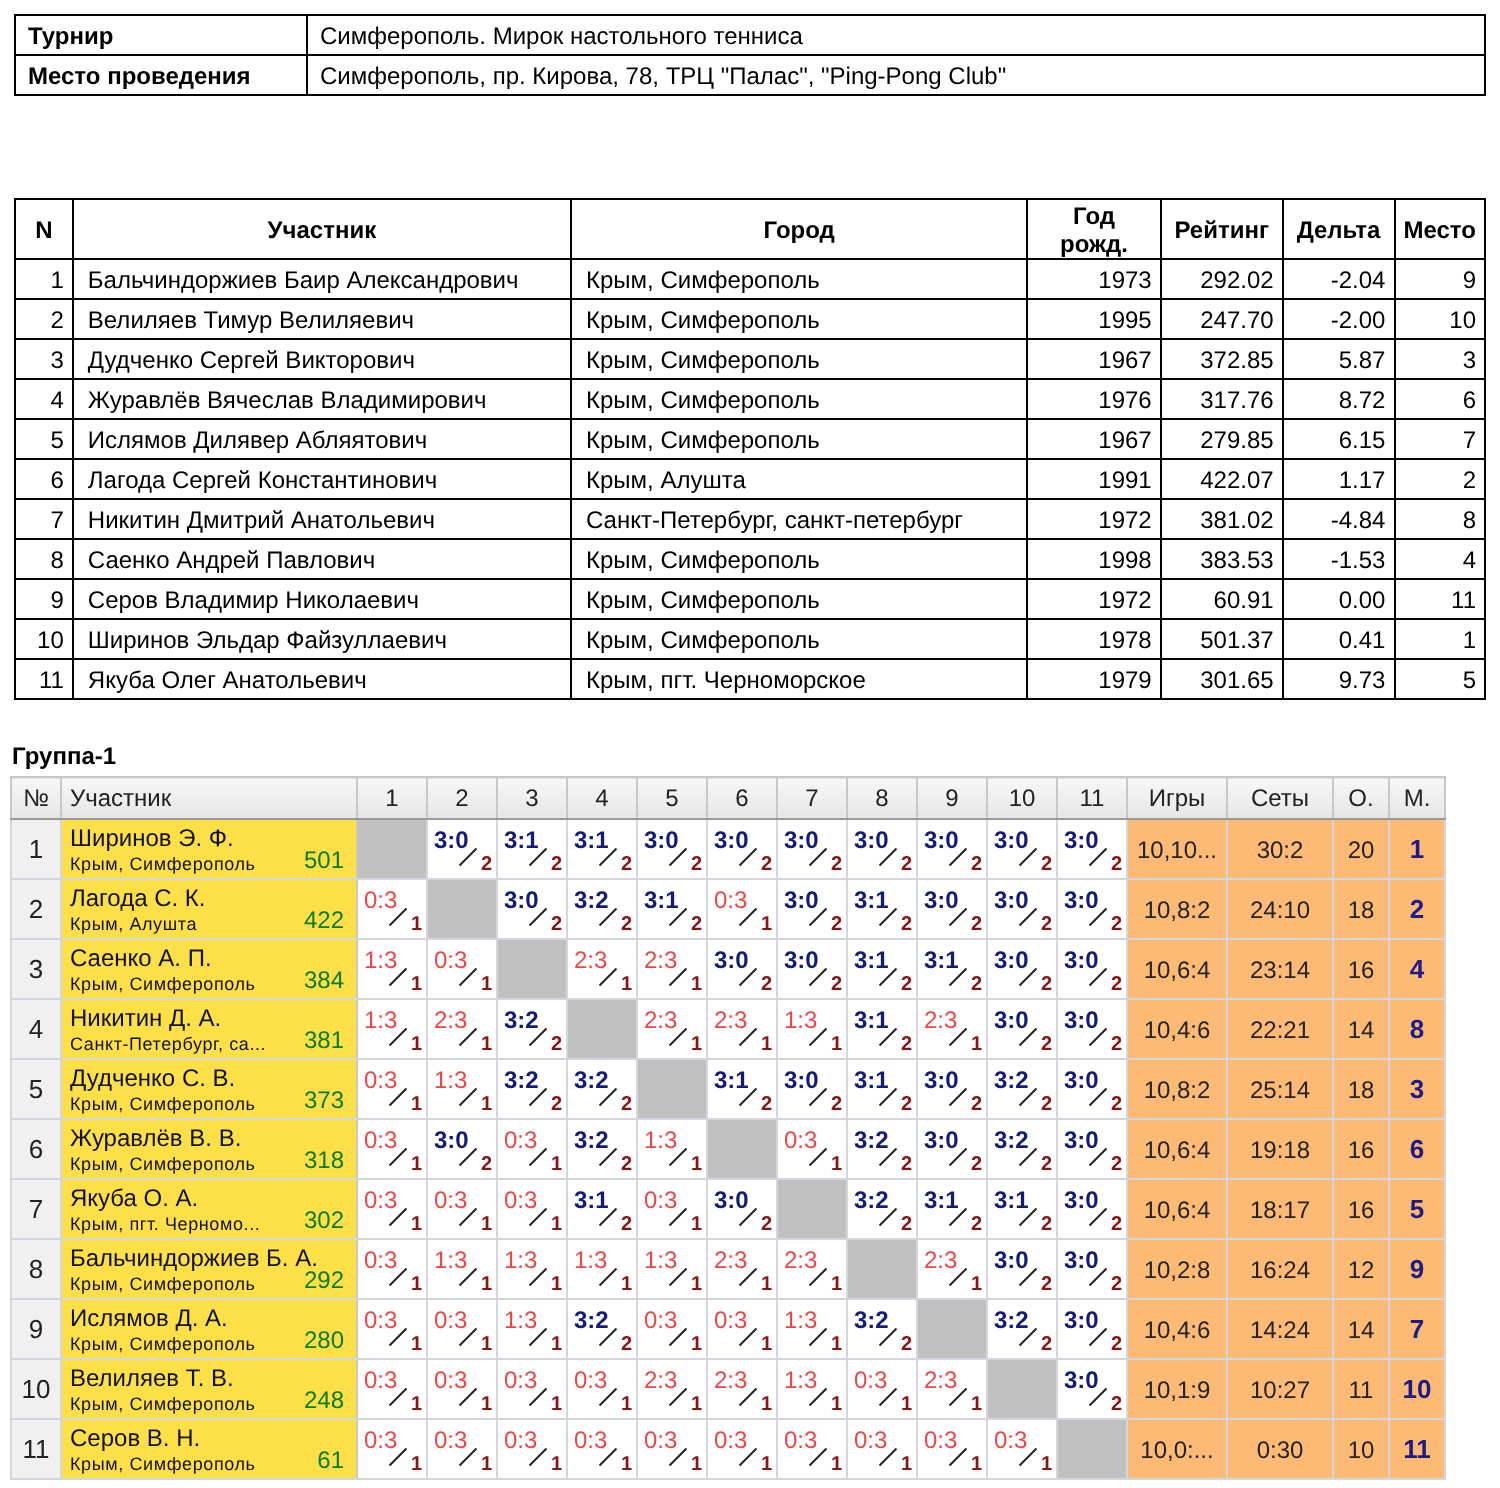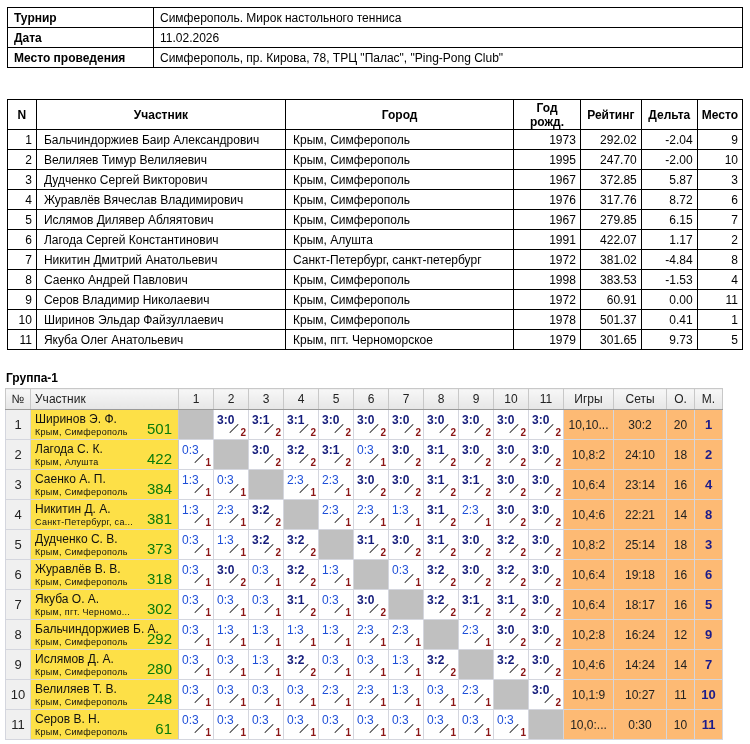"Дата" tr { html: <tr> <td>Дата</td> <td>11.02.2026</td> </tr> -> none }
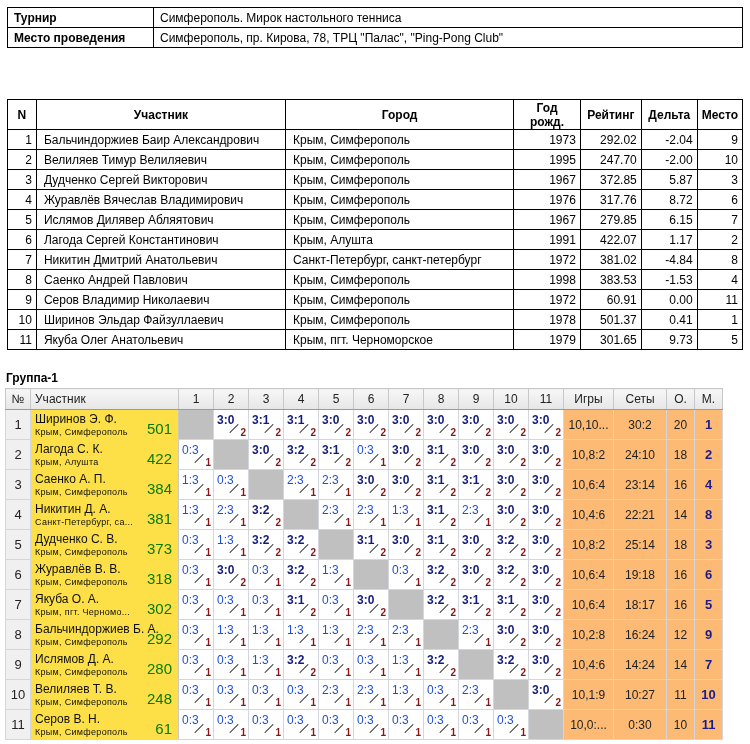"501" .pl .pr { font-size: 15px -> 12px }
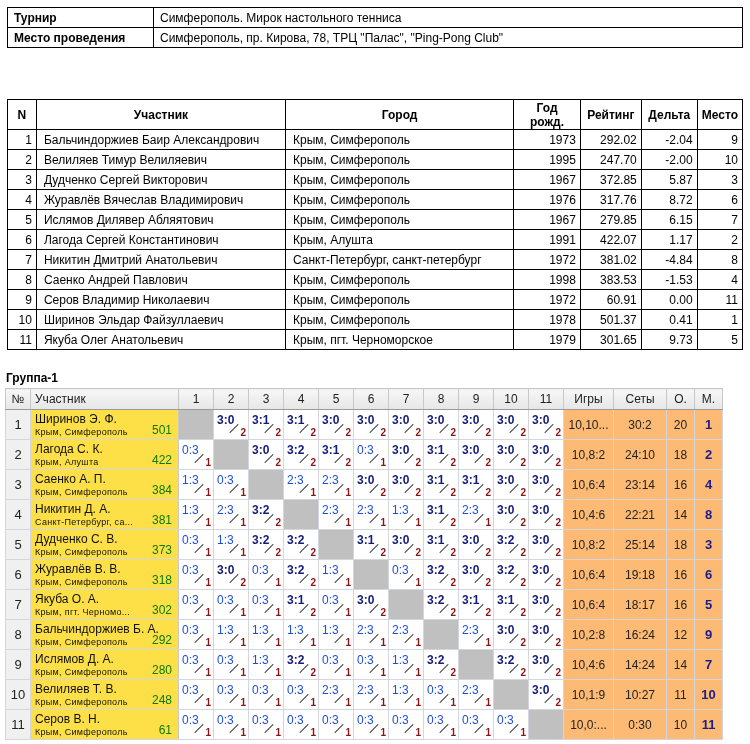"0:3" .sc .s.loss { color: #1d4ed8 -> #ef4444 }
